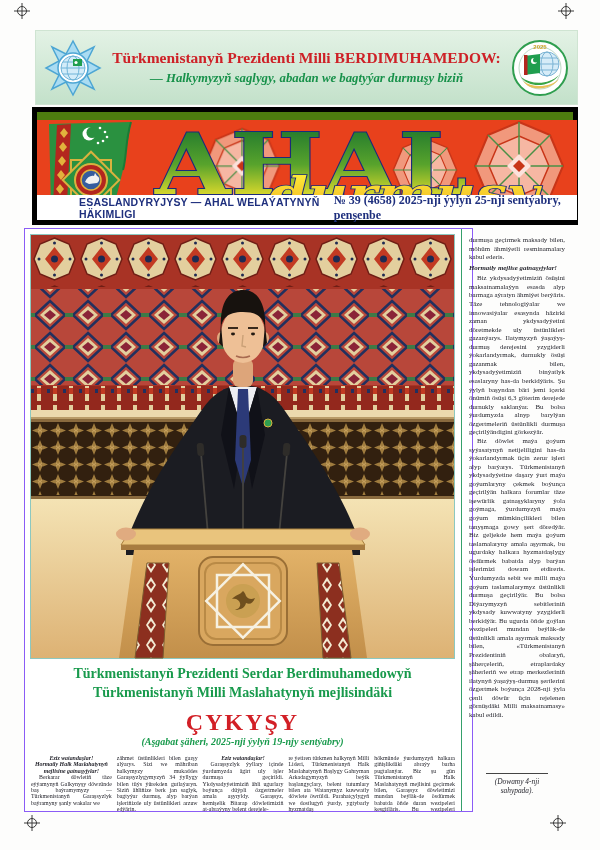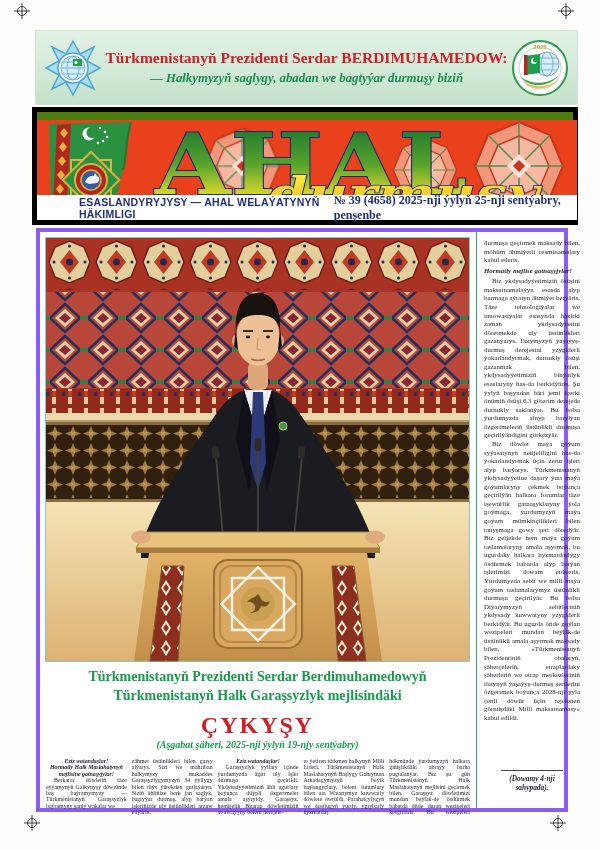"Türkmenistanyň Prezidenti Serdar BERDIMUHAMEDOW:" div.banner-title { text: Serdar -> Milli }
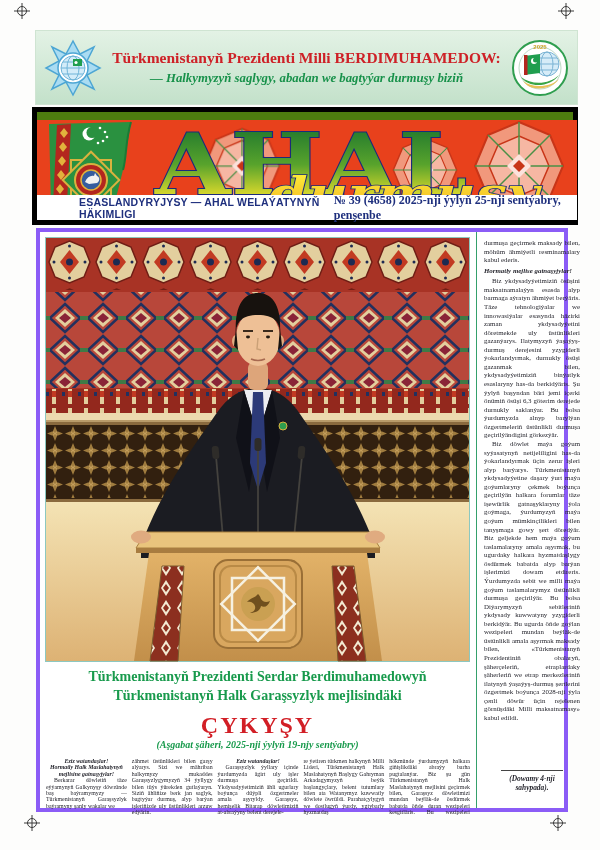"Türkmenistanyň Prezidenti Serdar" .content { border: 4px solid #8b5cf6 -> 1px solid #8b5cf6; left: 36px -> 24px; width: 532px -> 449px }
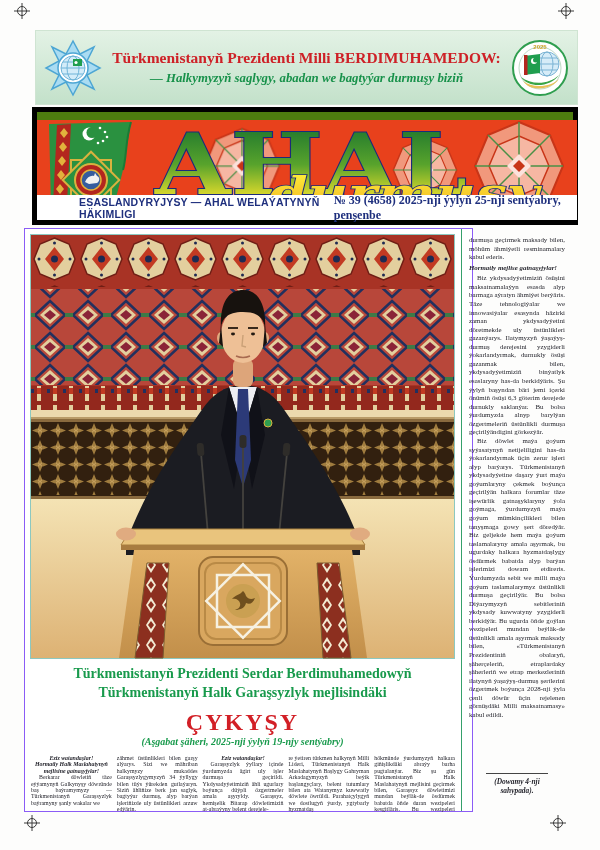"Türkmenistanyň Halk Garaşsyzlyk" div.headline-line { text: Halk Garaşsyzlyk -> Milli Maslahatynyň }
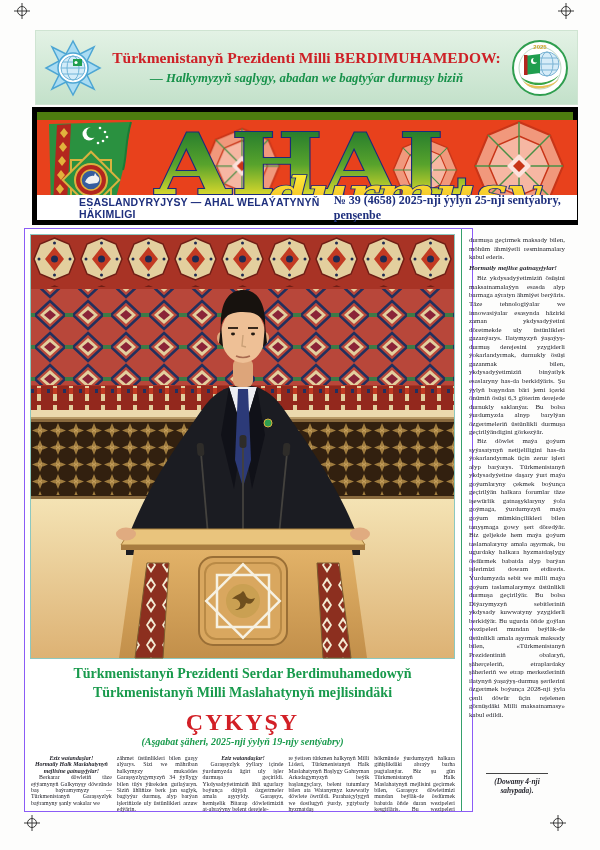"(Dowamy 4-nji sahypada)." .dowamy { font-weight: bold -> normal }
